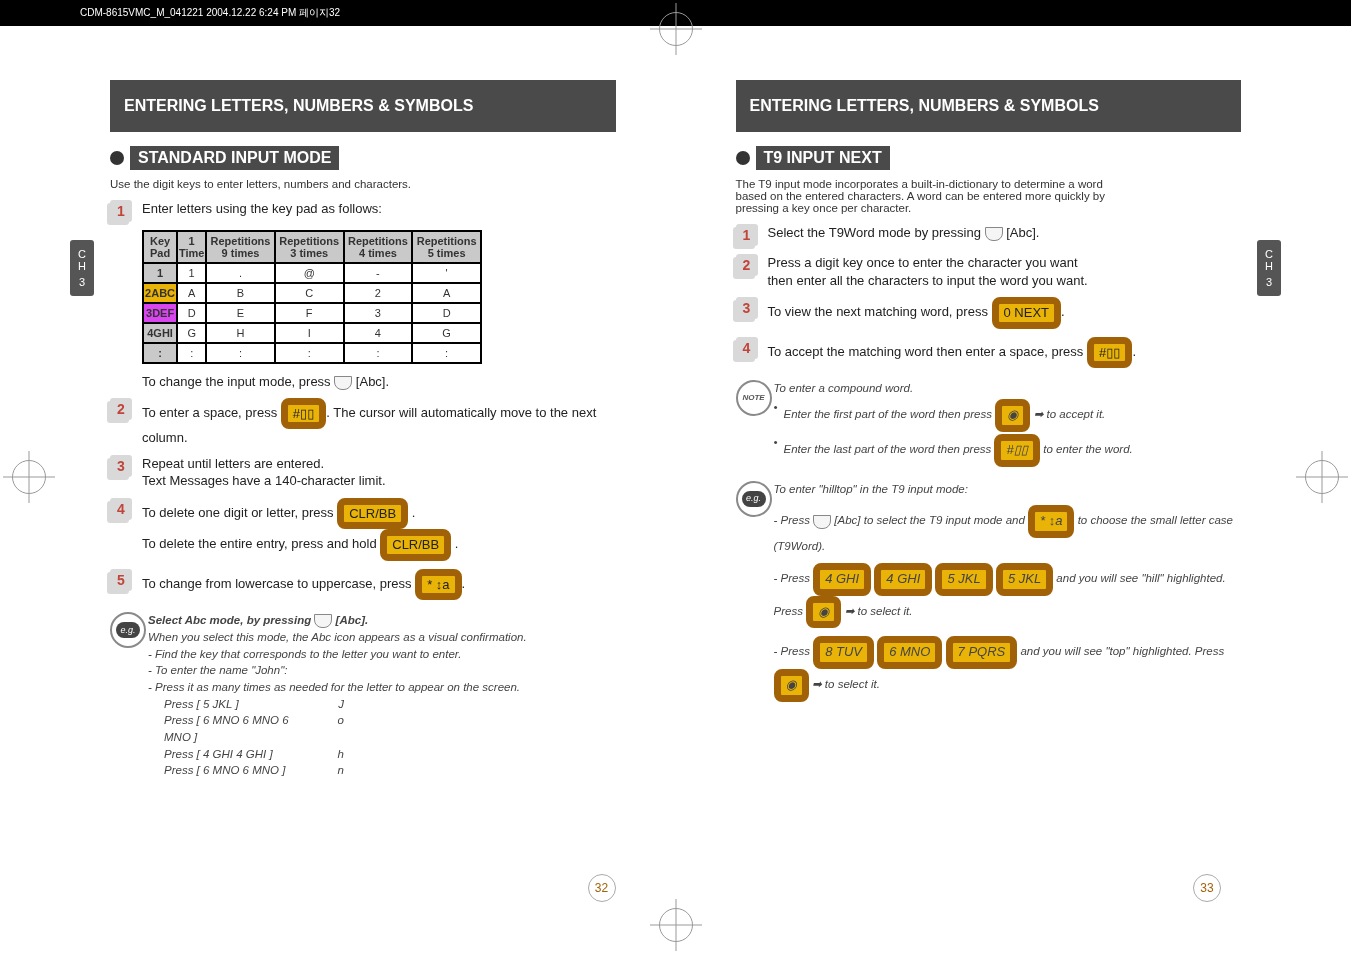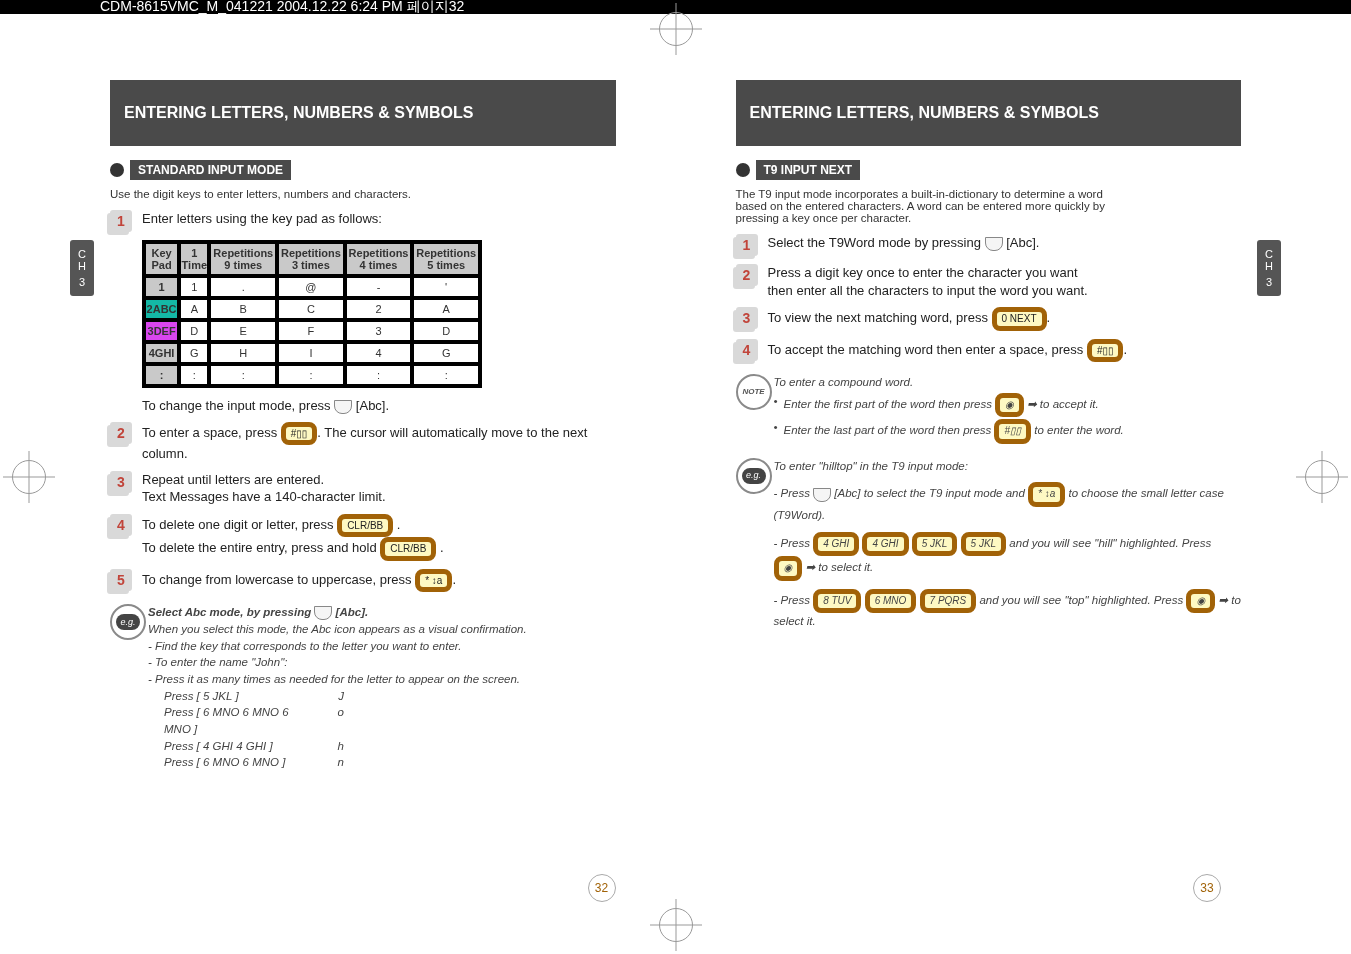"CDM-8615VMC_M_041221 2004.12.22 6:24 PM" .header-strip { font-size: 14px -> 10px; height: 14px -> 26px; padding-left: 100px -> 80px }
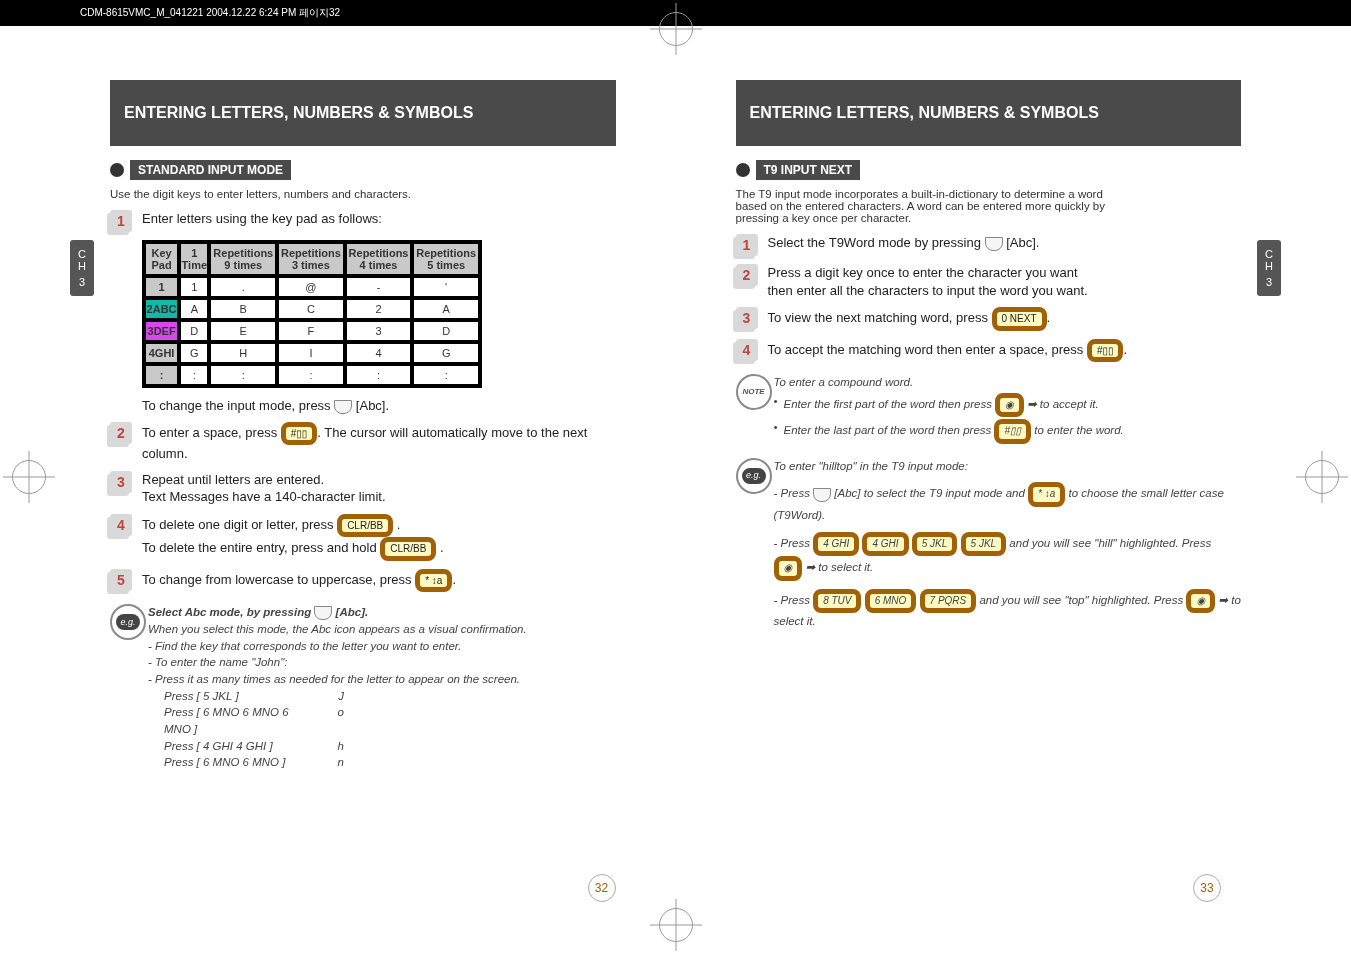"ENTERING LETTERS, NUMBERS & SYMBOLS" .title-bar { padding: 24px 14px -> 17px 14px }
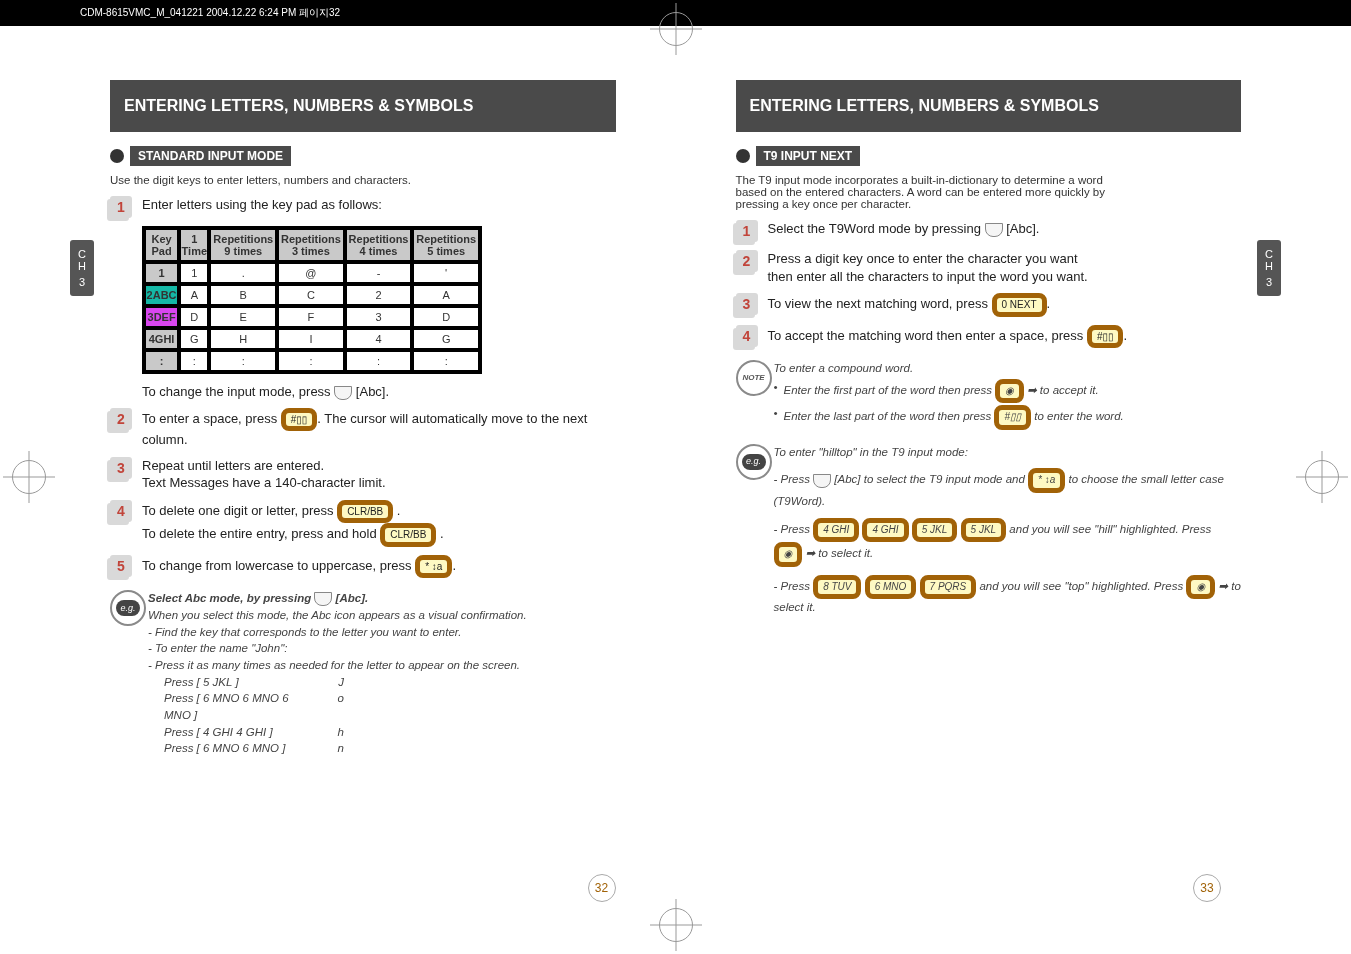"STANDARD INPUT MODE" .mode-text { font-size: 12px -> 16px }
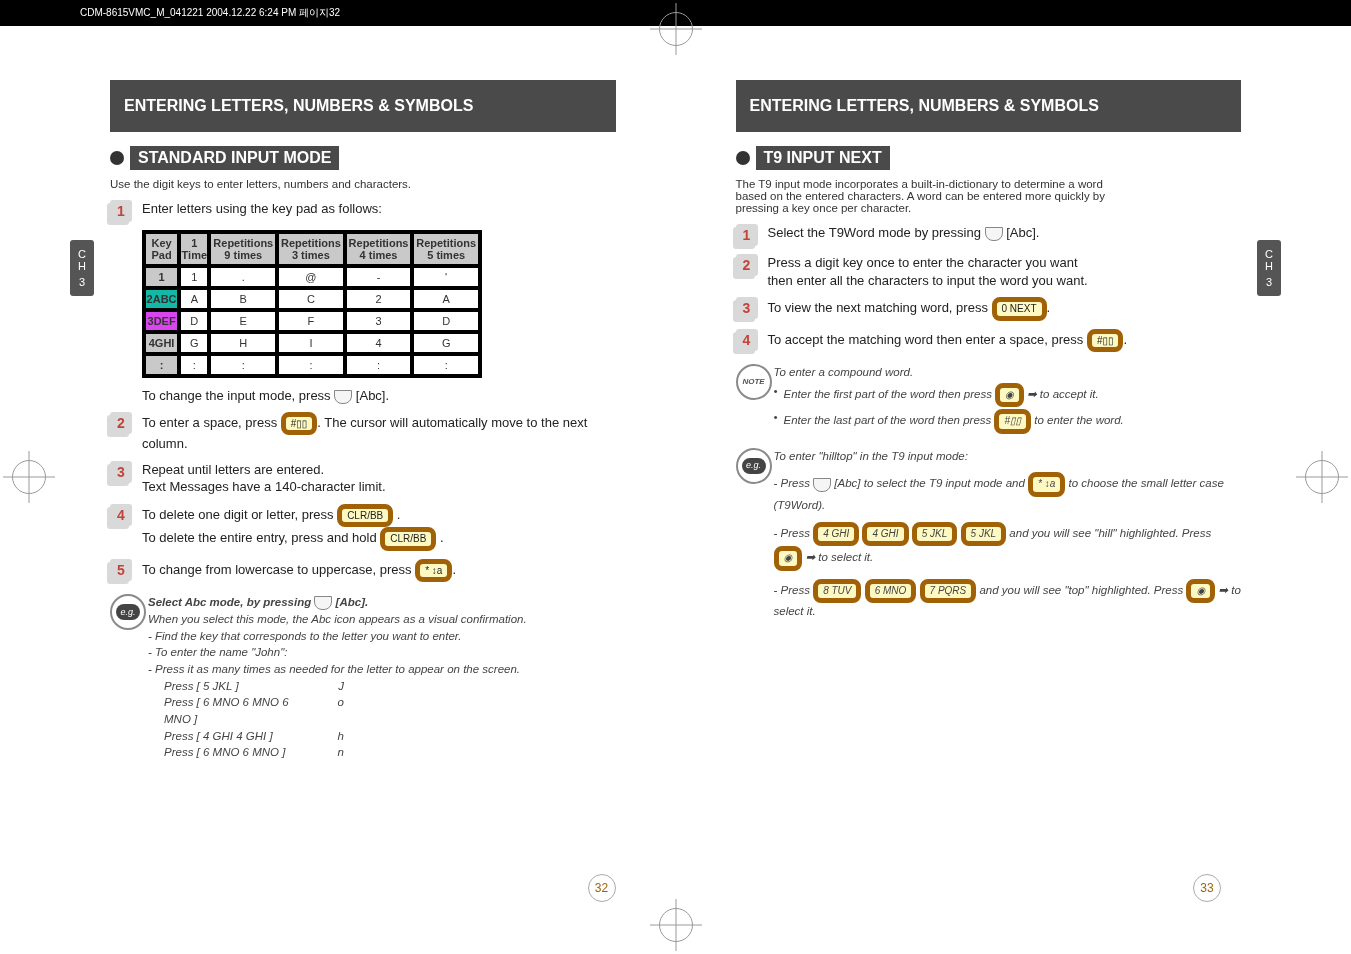"Key Pad" table.kp th, table.kp td { border: 4px solid #000000 -> 2px solid #000000 }
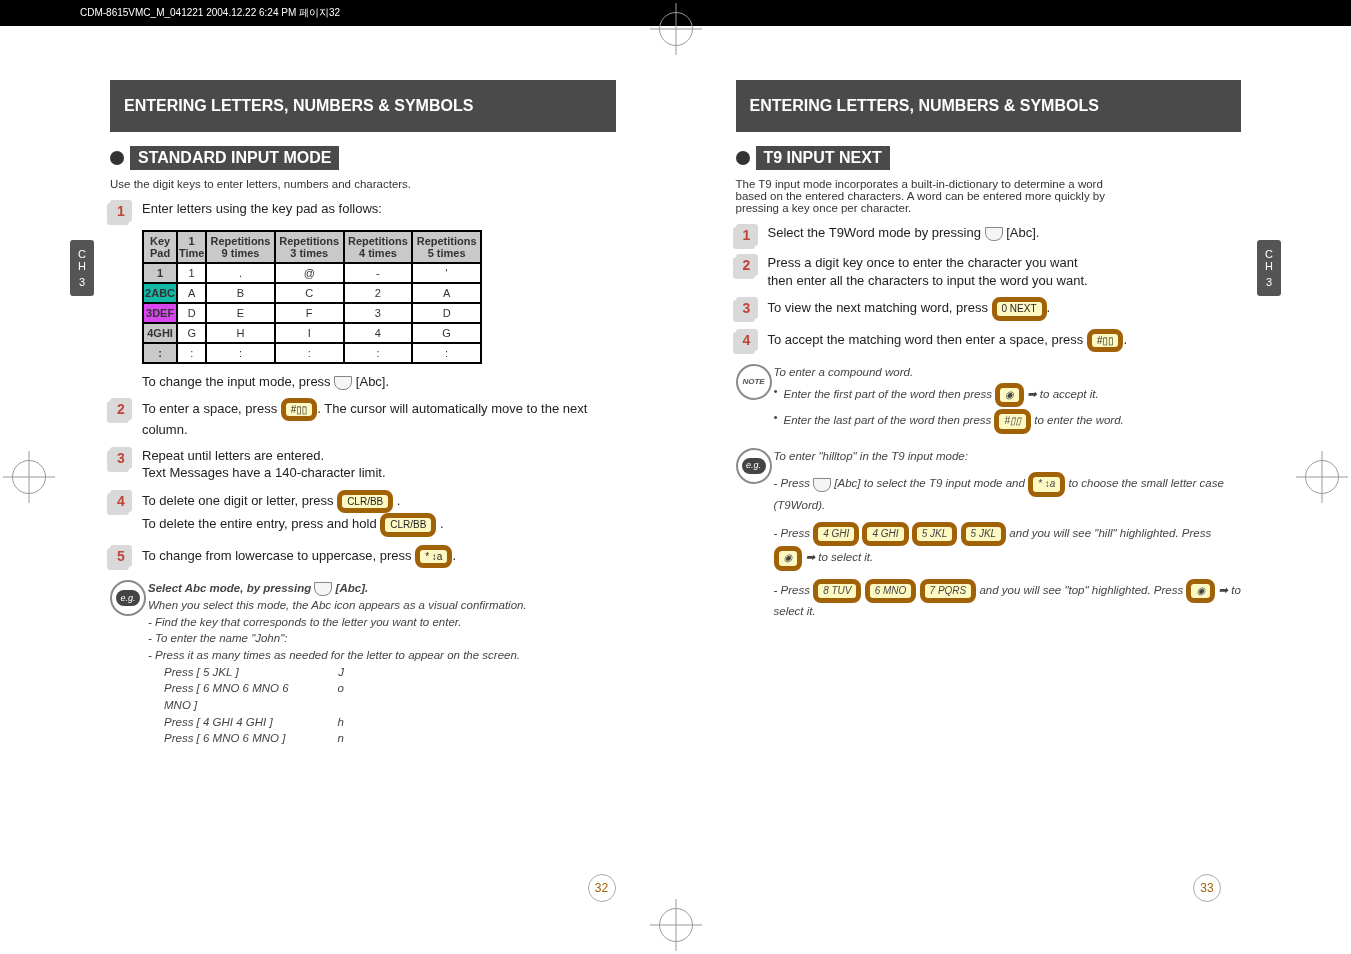"2ABC" th { background: #14b8a6 -> #eab308 }
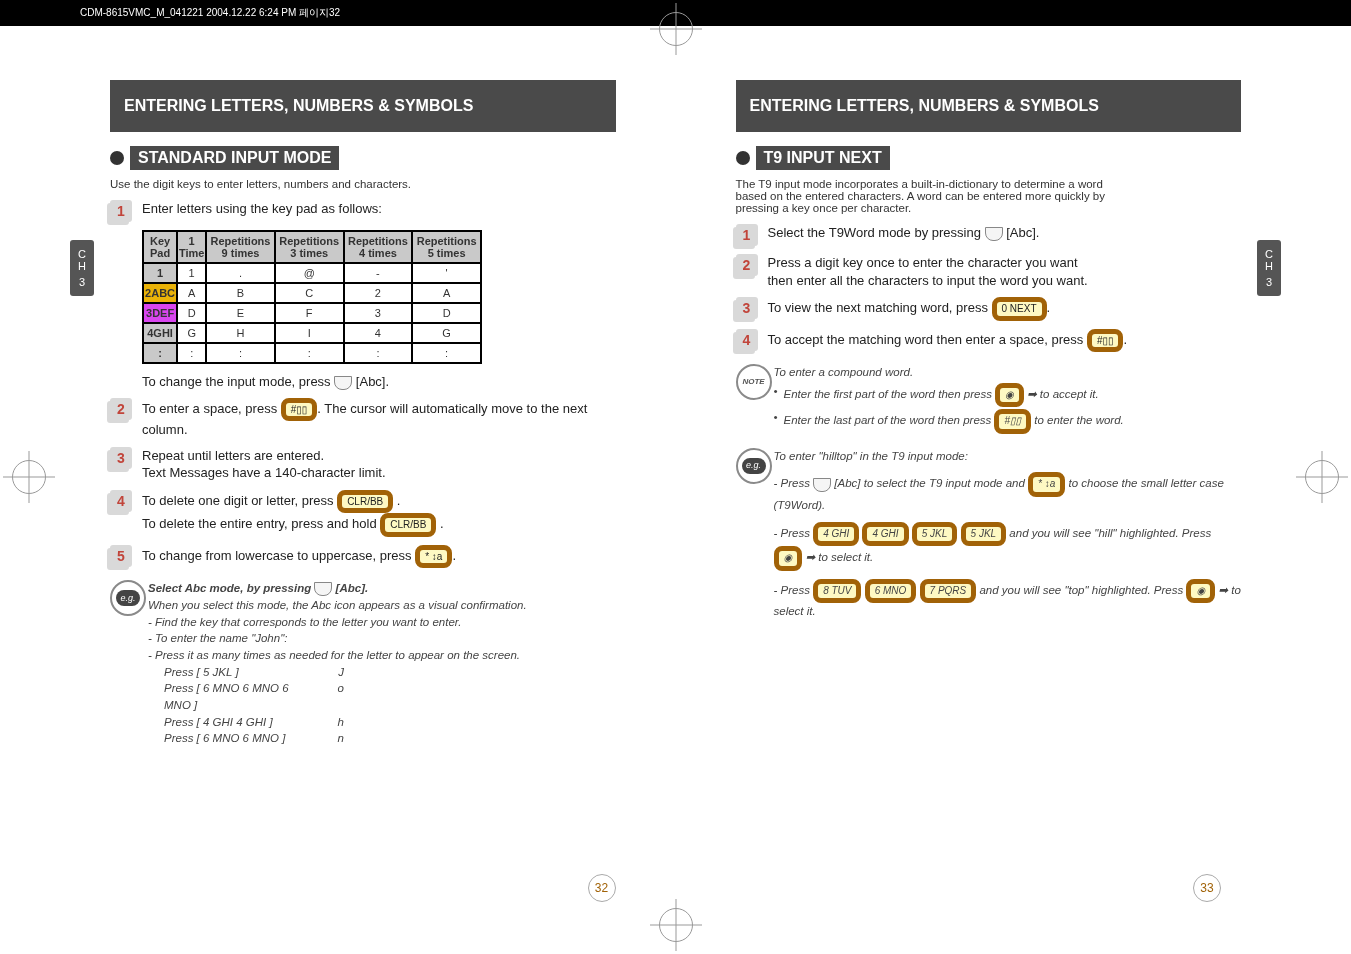"0 NEXT" .key-icon { background: #fef9c3 -> #eab308; border: 5px solid #a16207 -> 7px solid #a16207; font-size: 10px -> 13px }
